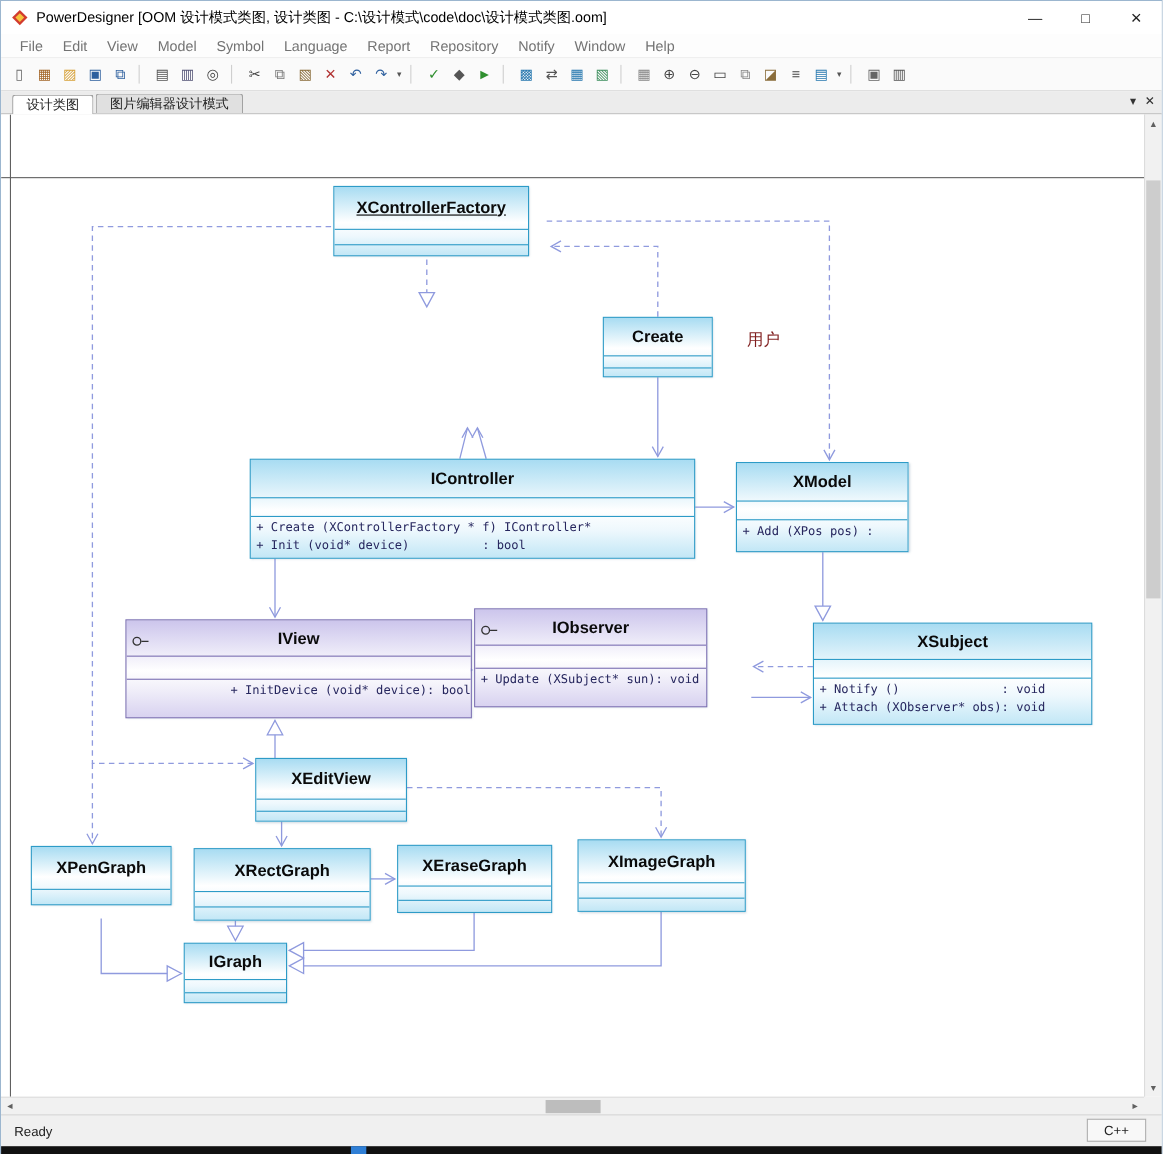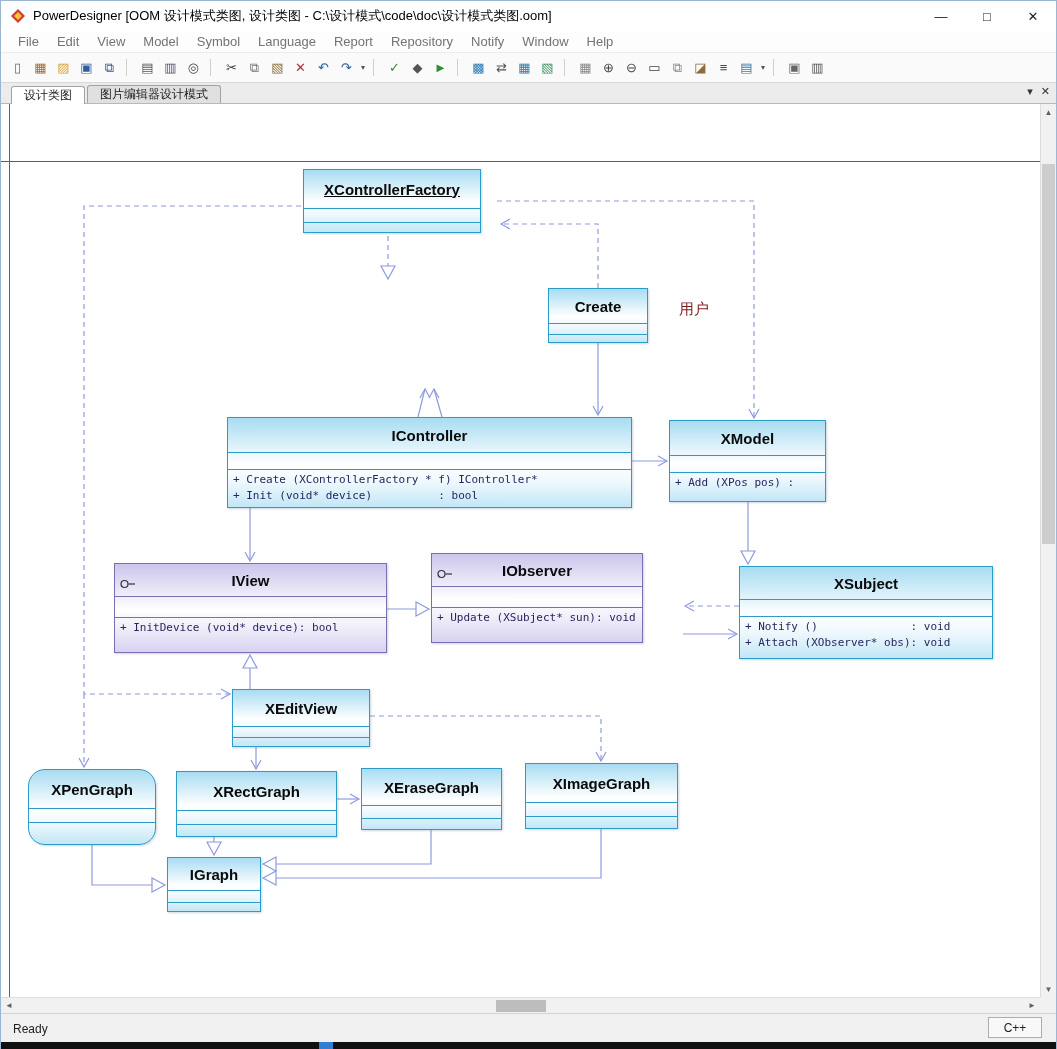"IView" div.uml { text-align: none -> right; width: 273px -> 315px }
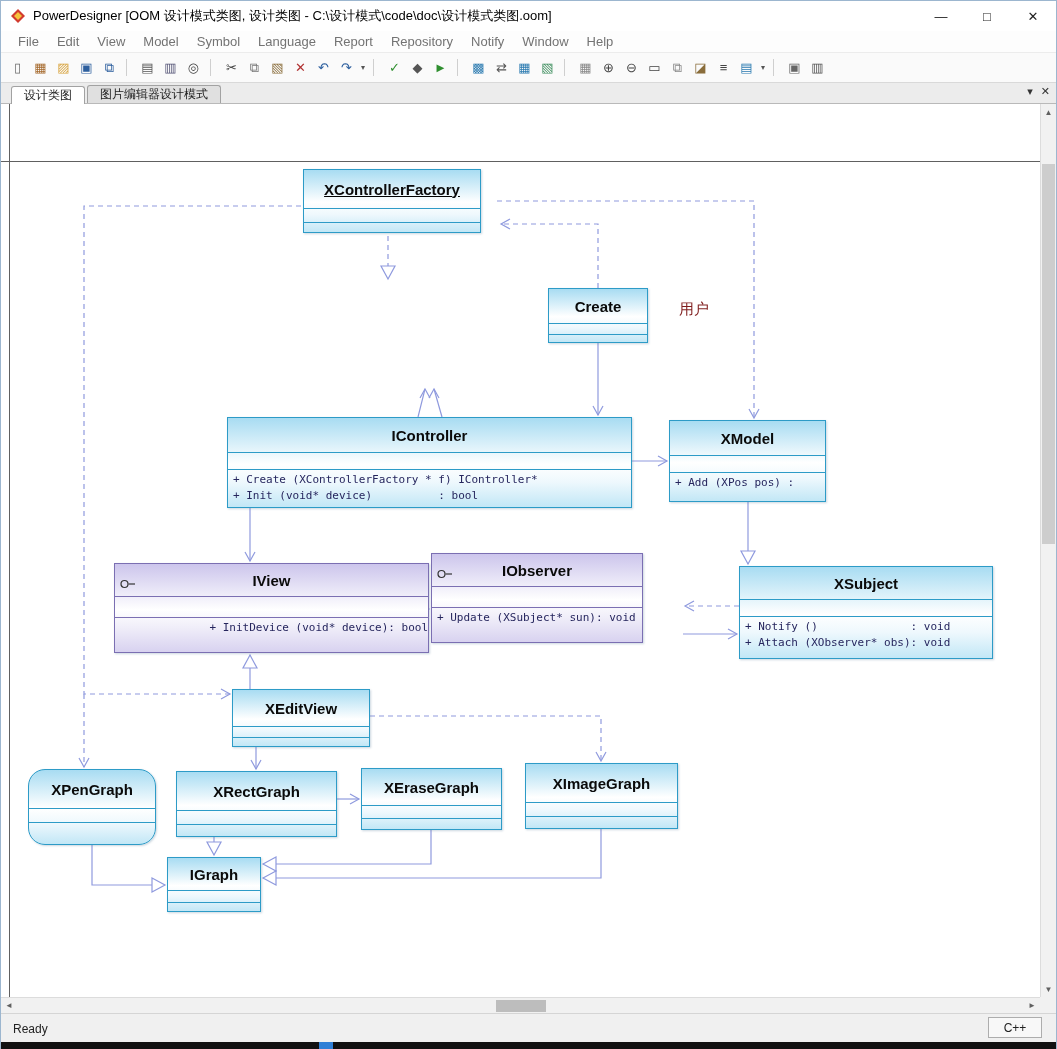"XPenGraph" div.uml { border-radius: 17px -> none; height: 76px -> 54px }
